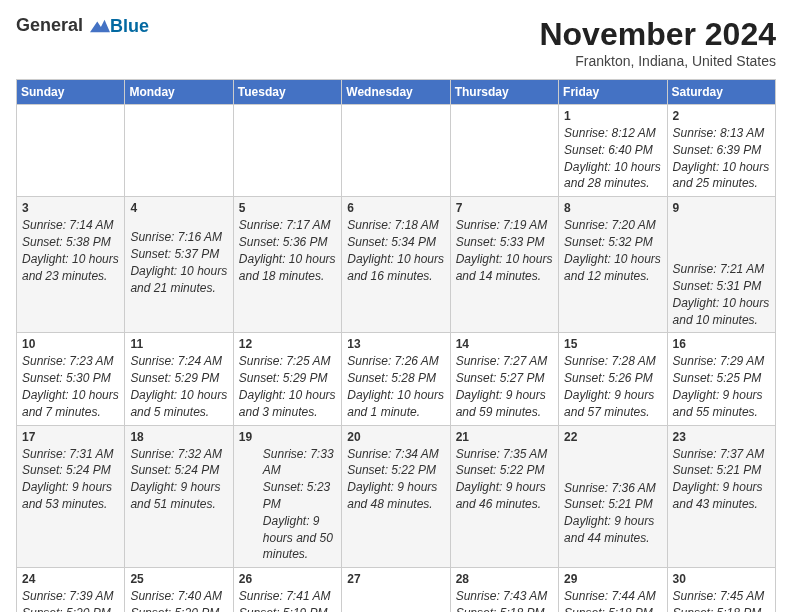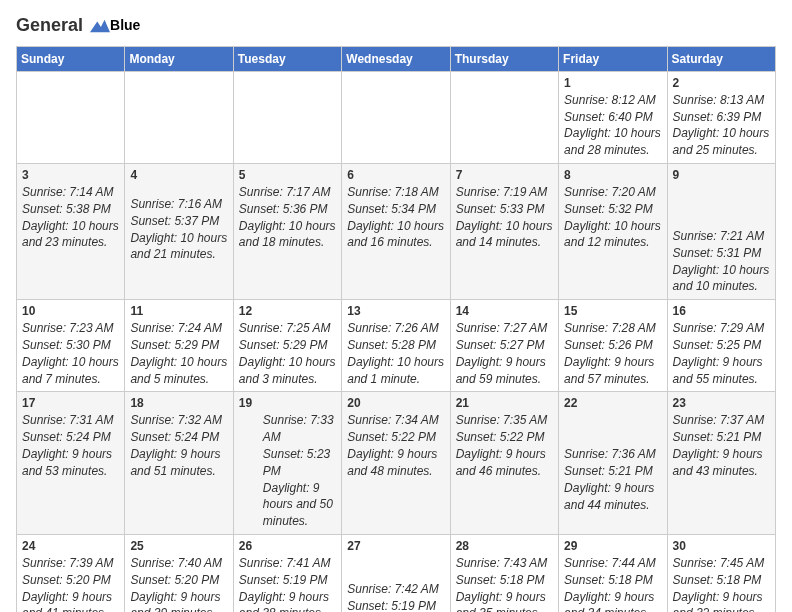"Blue" span { color: #000000 -> #0369a1; font-size: 14px -> 18px }
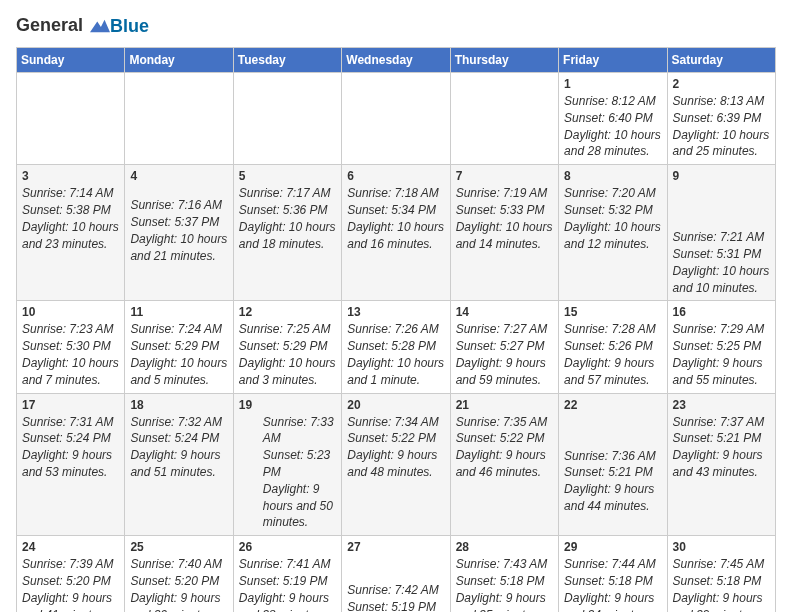"November 2024" div.title-section { html: none -> <div> <div>November 2024</div> <div>Frankton, Indiana, United States</div> </div> }
